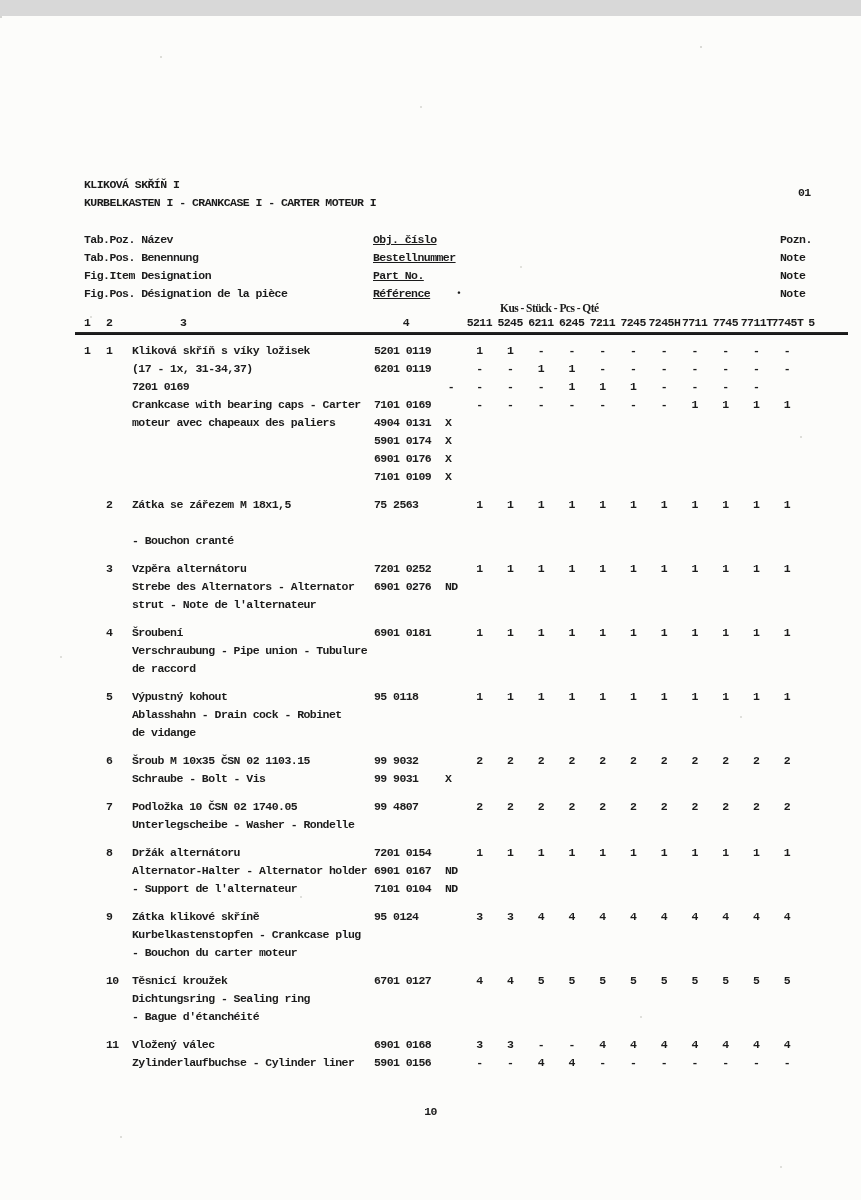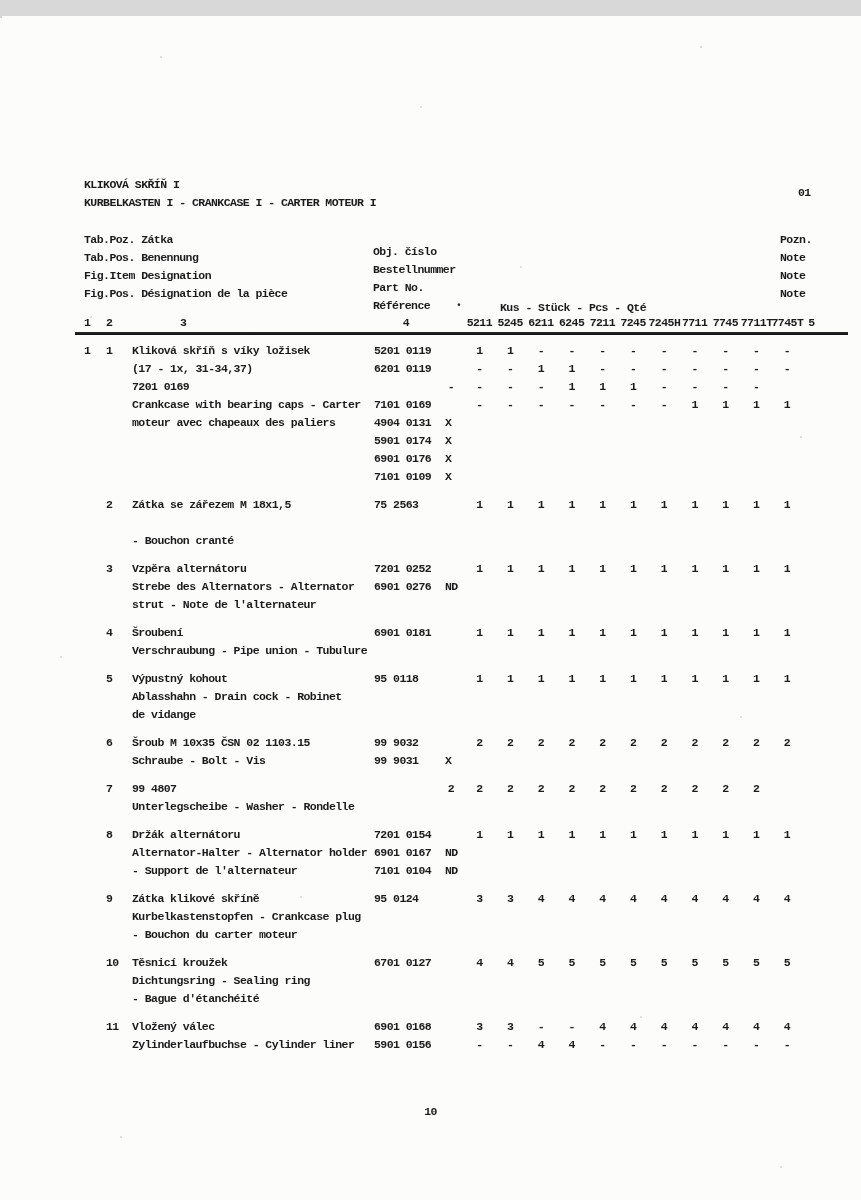"Tab.Poz. Zátka" span { text: Zátka -> Název }
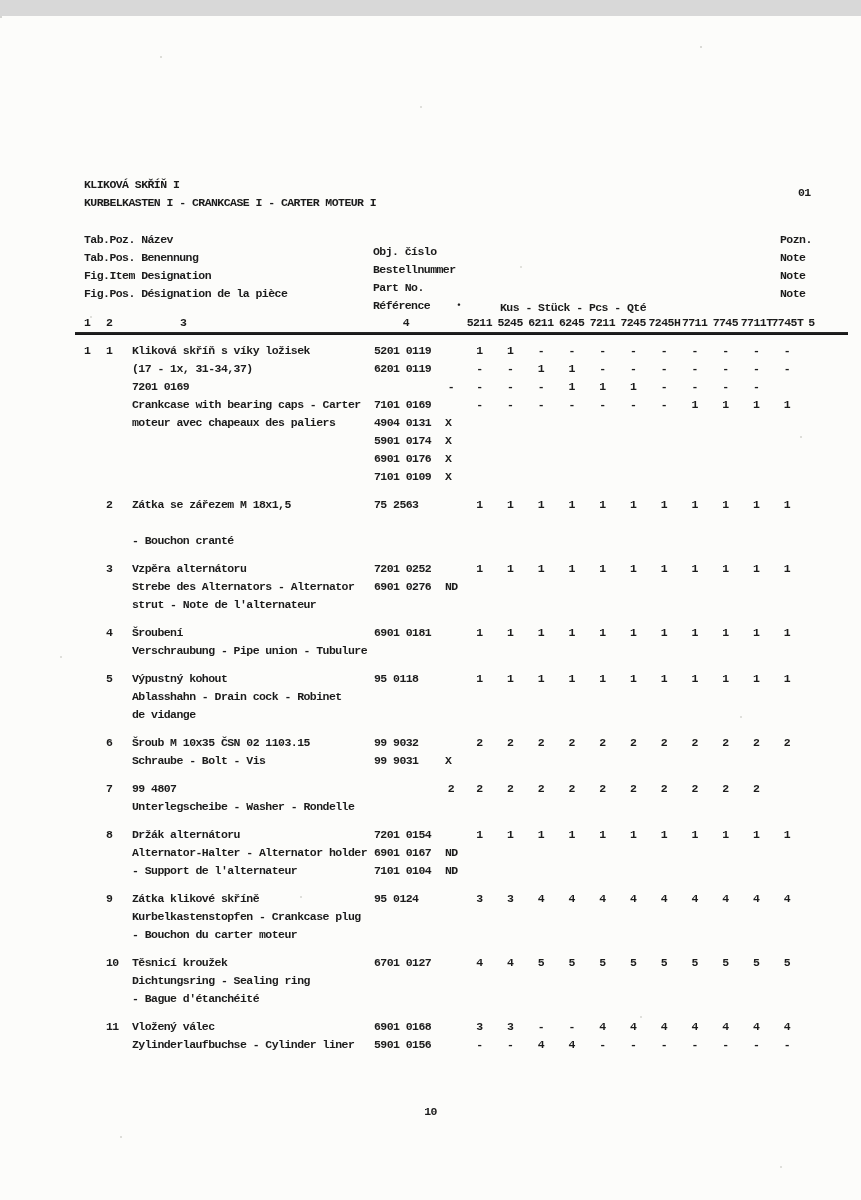"Obj. číslo" .h-mid { text-decoration: none -> underline; top: 12px -> 0 }
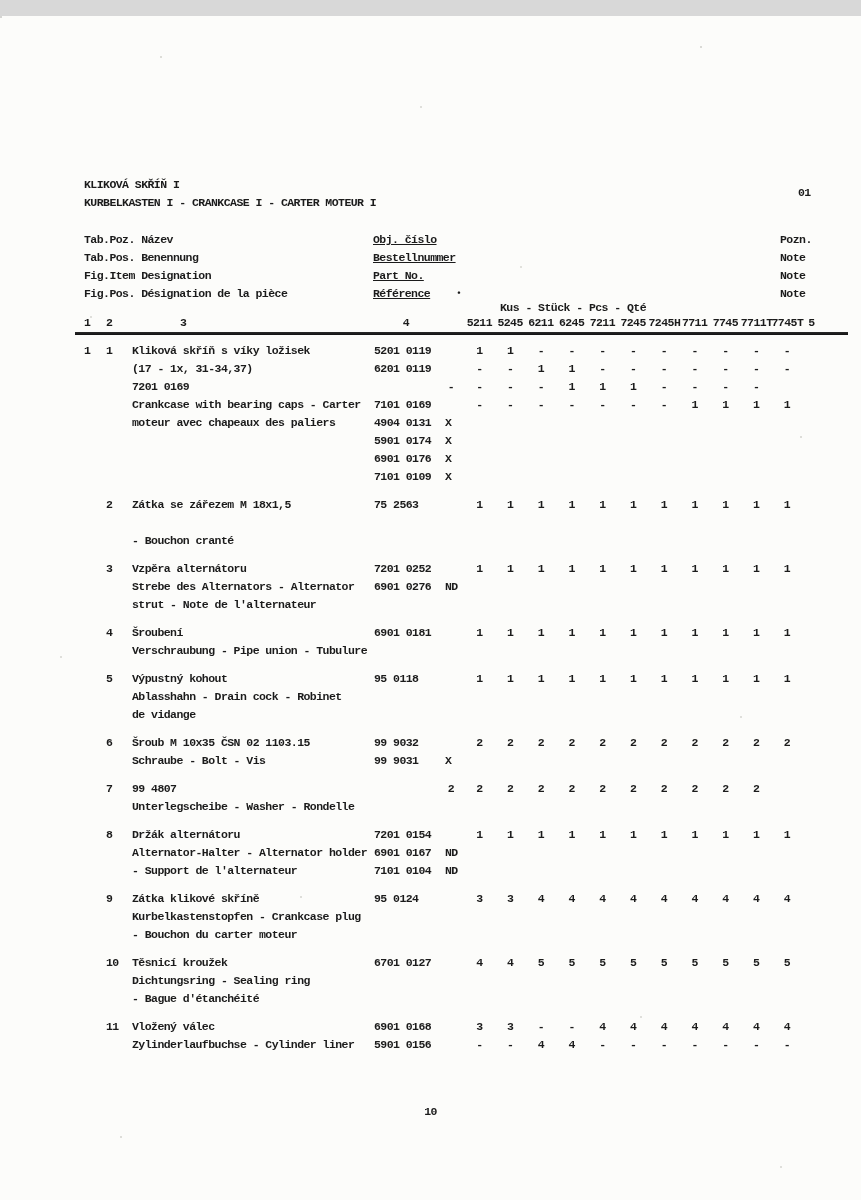"Kus - Stück - Pcs" .qty-title { font-family: none -> Liberation Serif, serif }
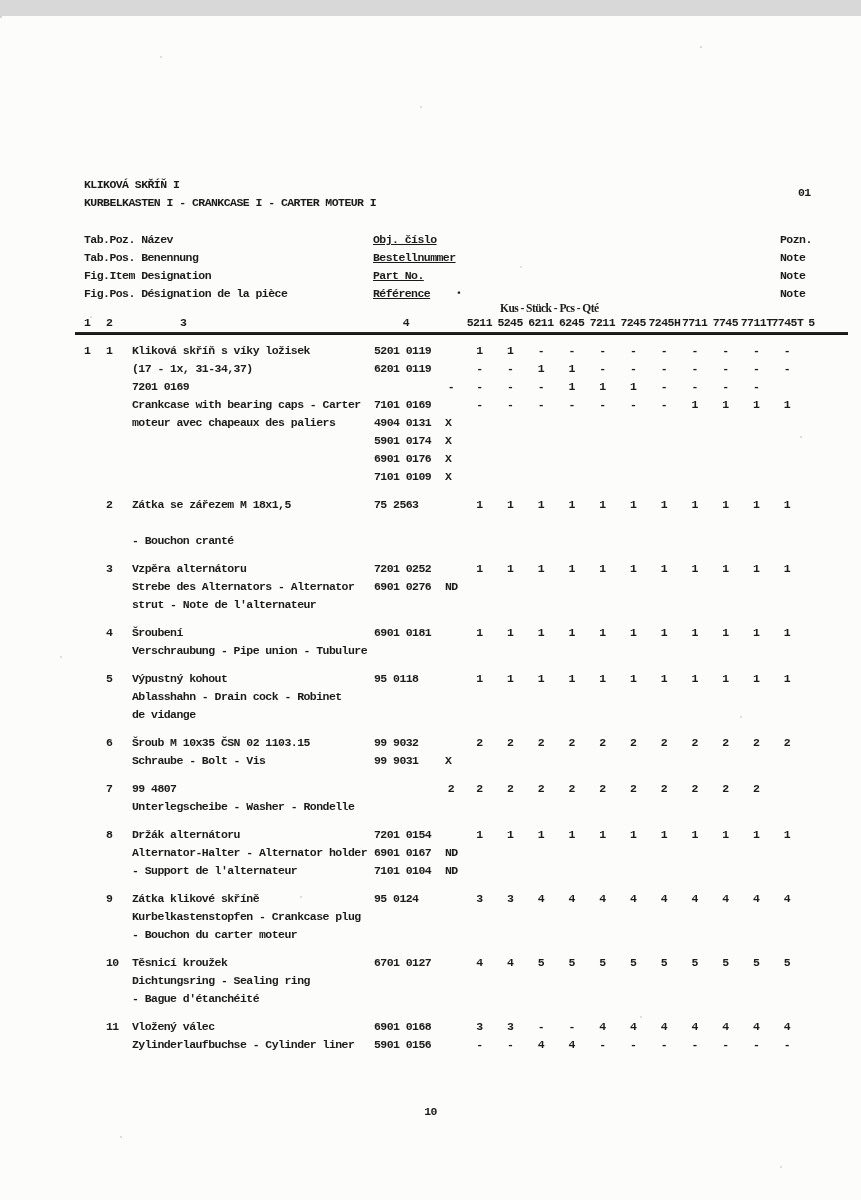"de raccord" div.grid-line { html: none -> <div> <div></div> <div></div> <div>de raccord</div> <div></div> <div></div> <div></div> <div></div> <div></div> <div></div> <div></div> <div></div> <div></div> <div></div> <div></div> <div></div> <div></div> <div></div> </div> }
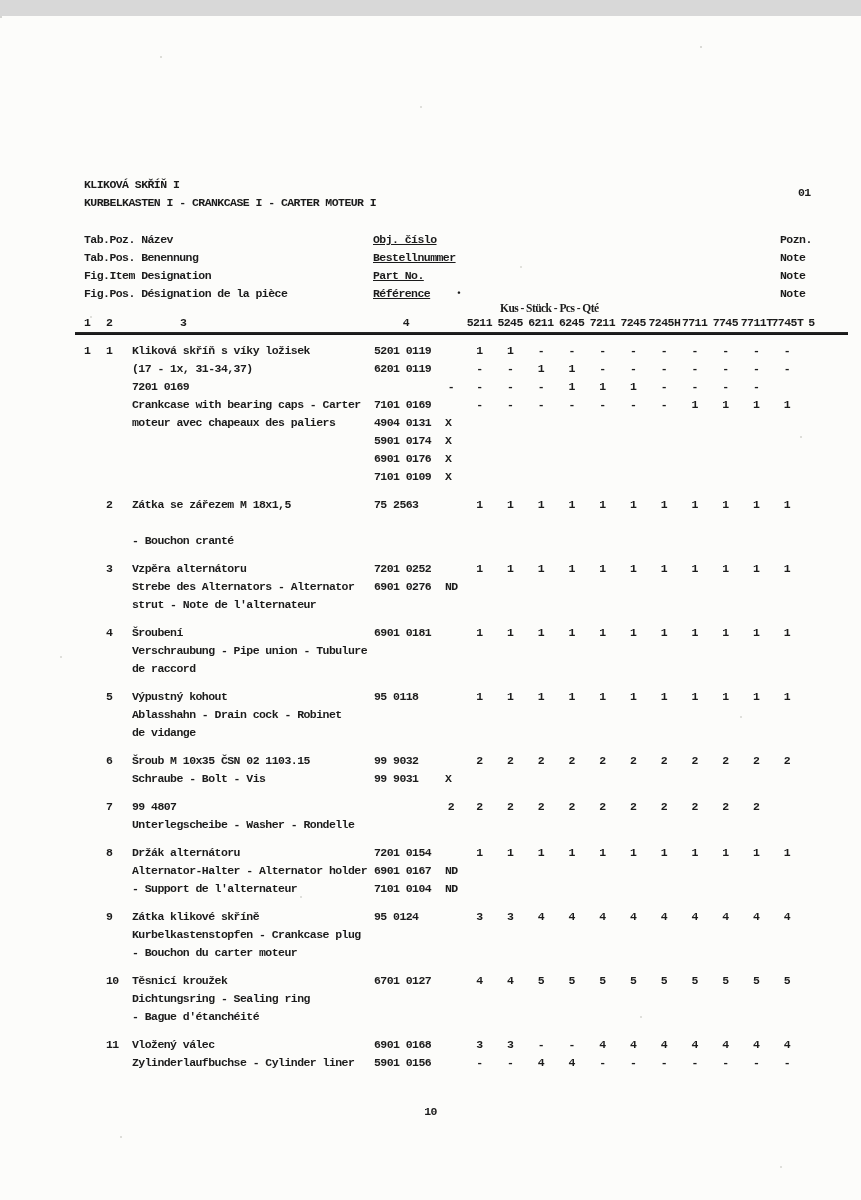"Podložka 10 ČSN 02 1740.05" div.c-desc { html: none -> <div>Podložka 10 ČSN 02 1740.05</div> }
